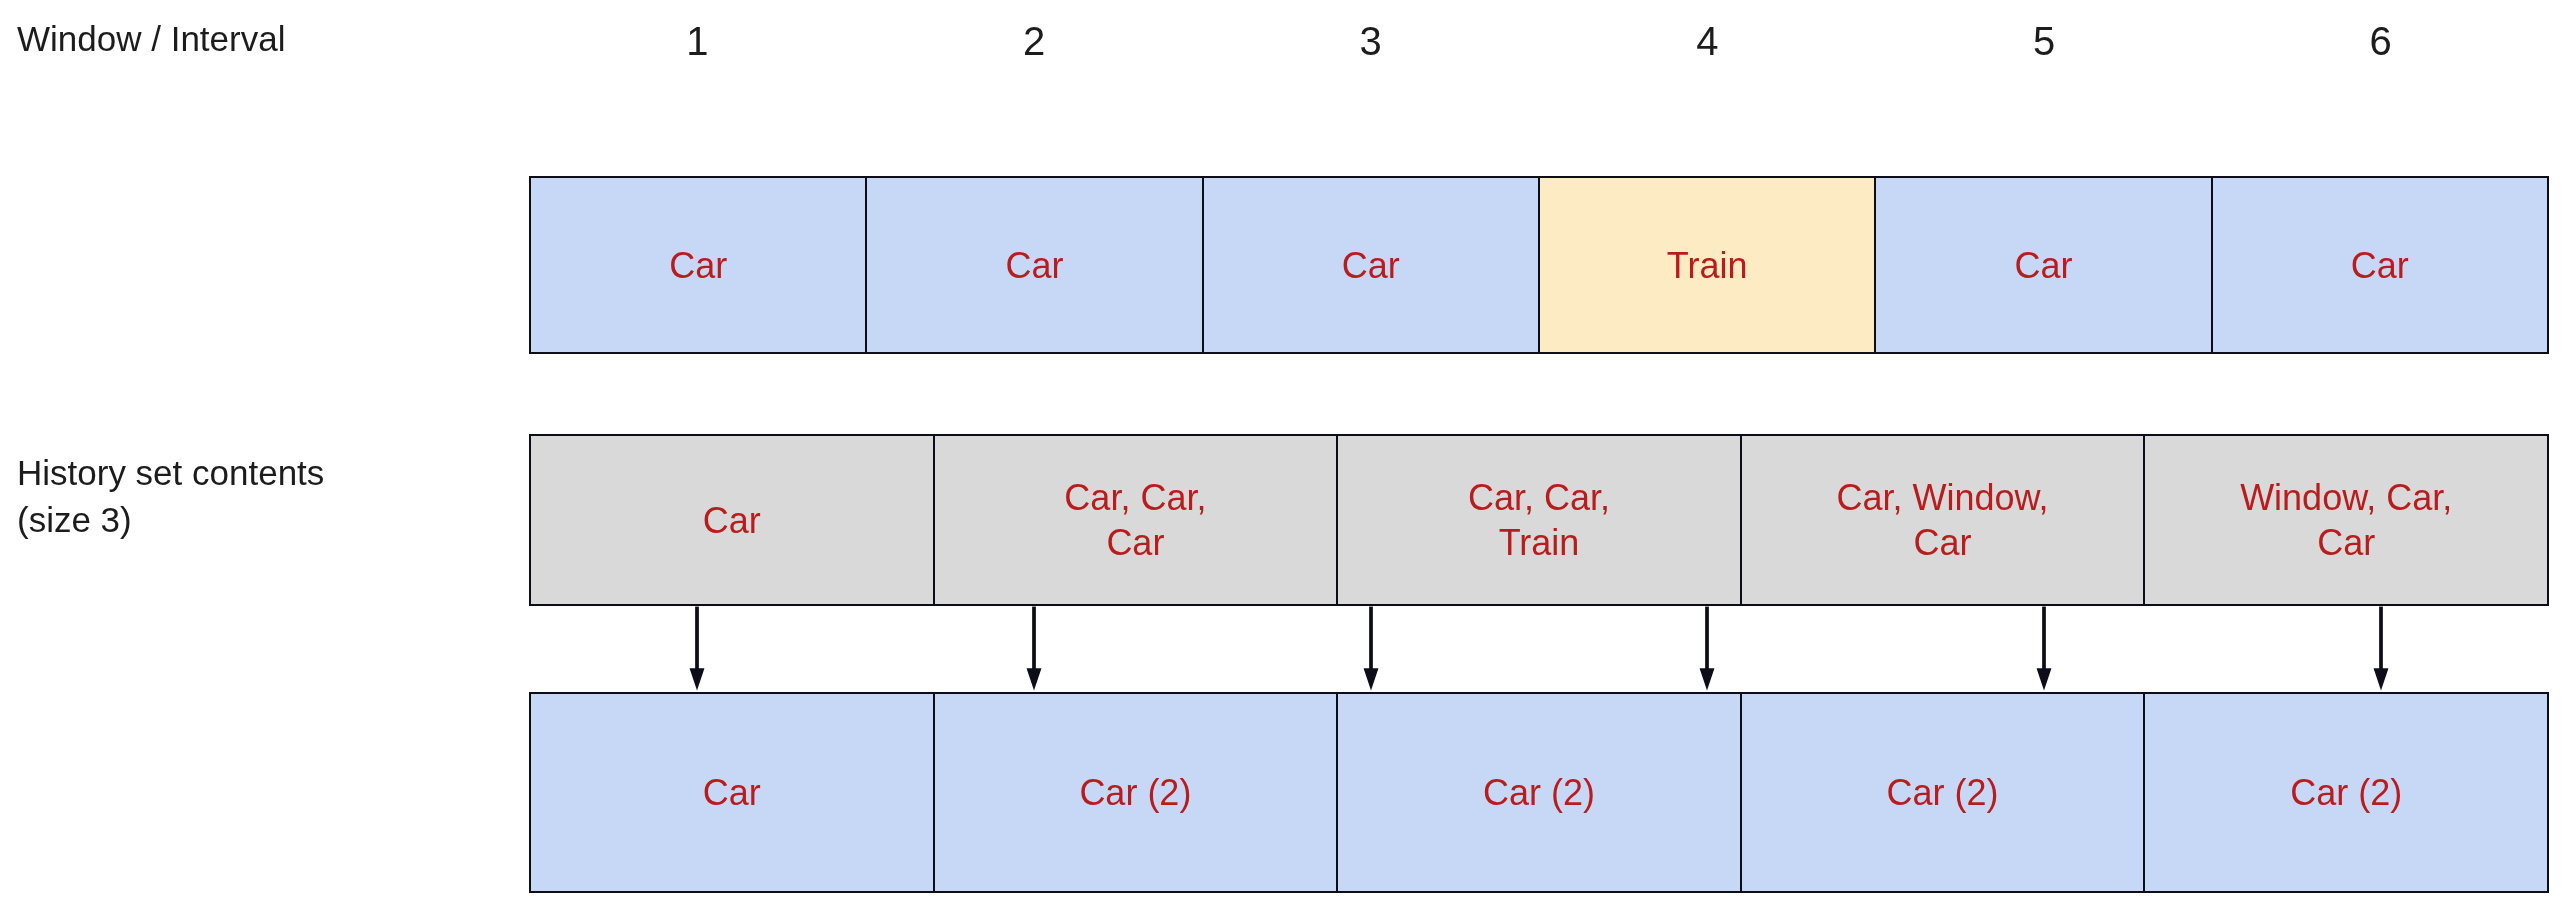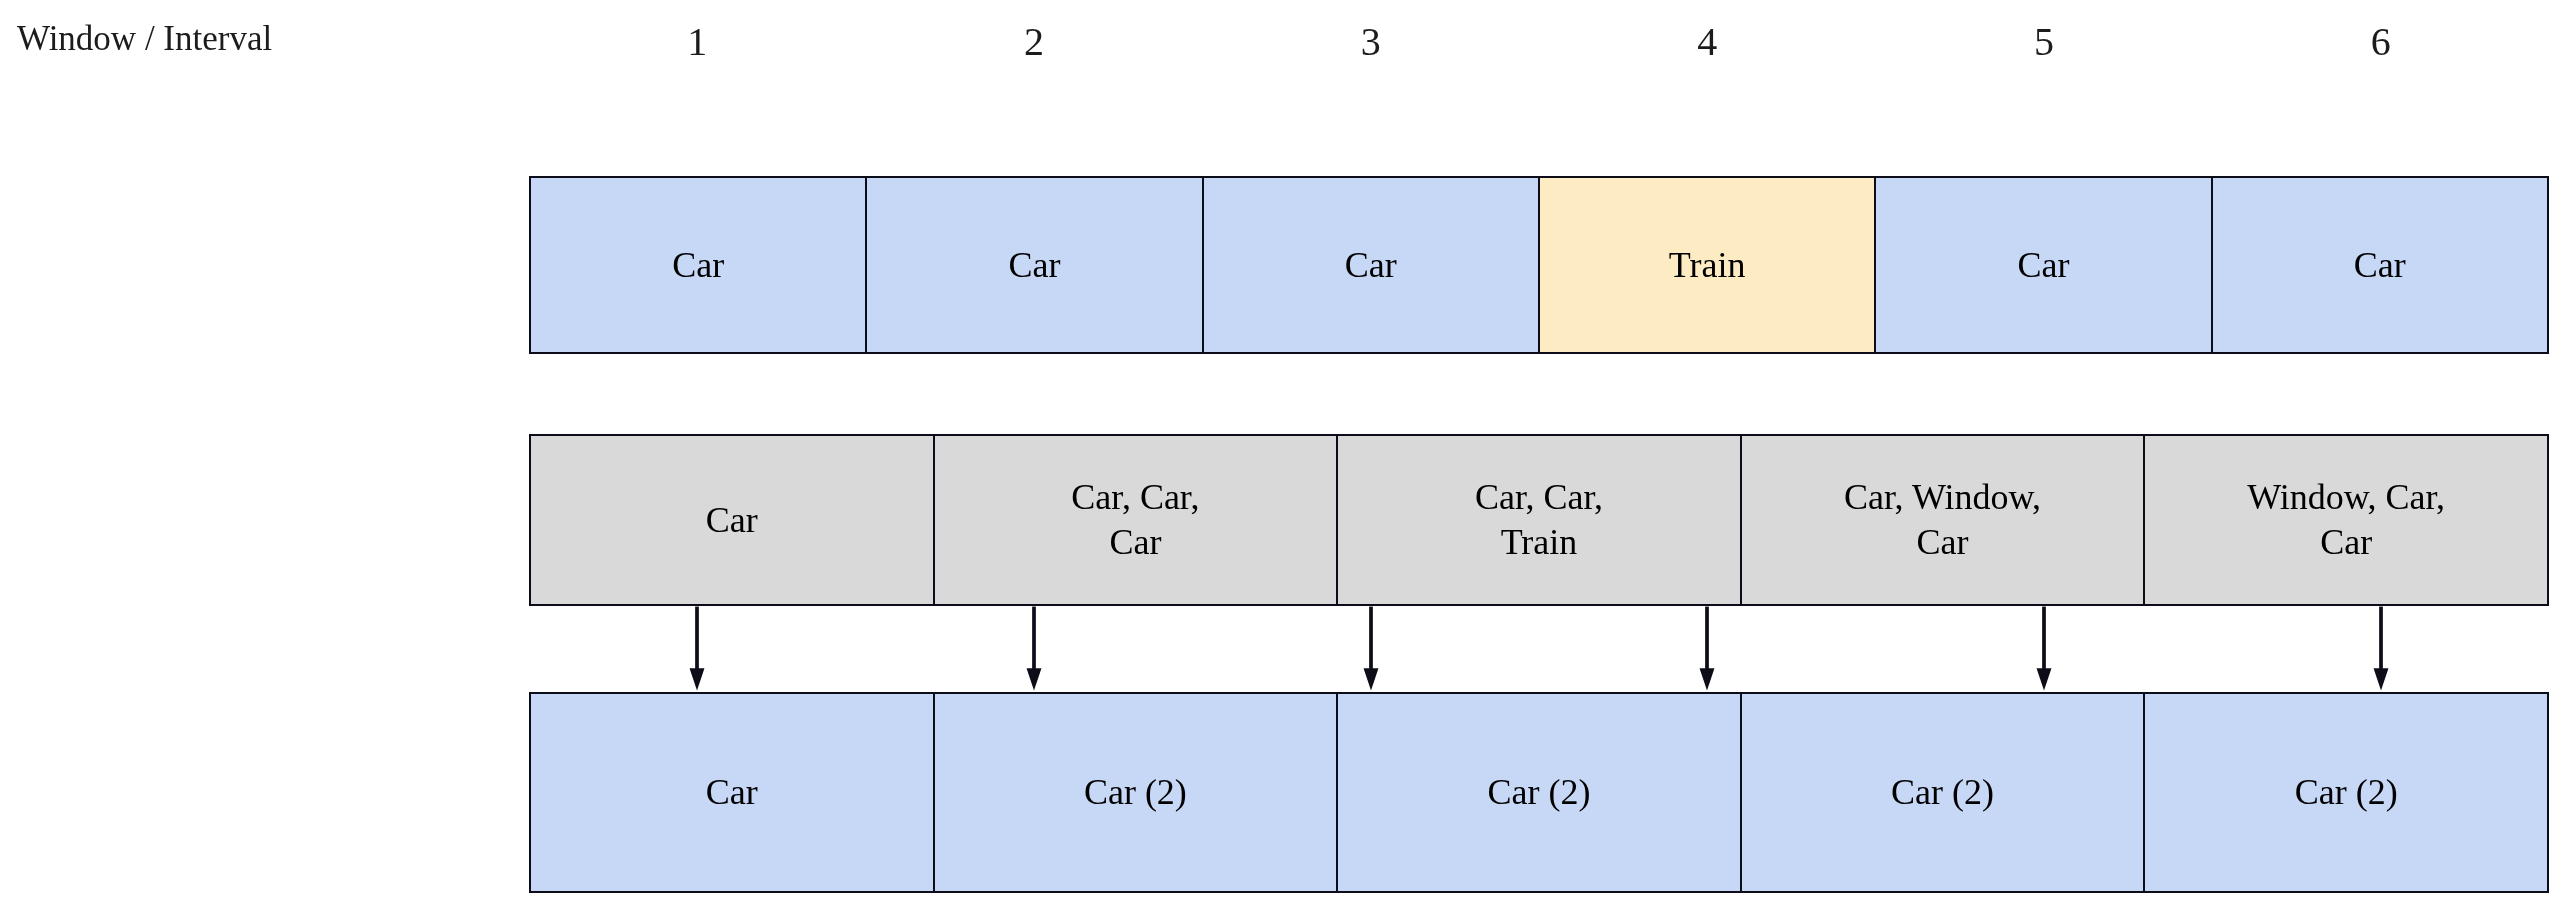"Window / Interval" #page { font-family: Liberation Serif, serif -> none }
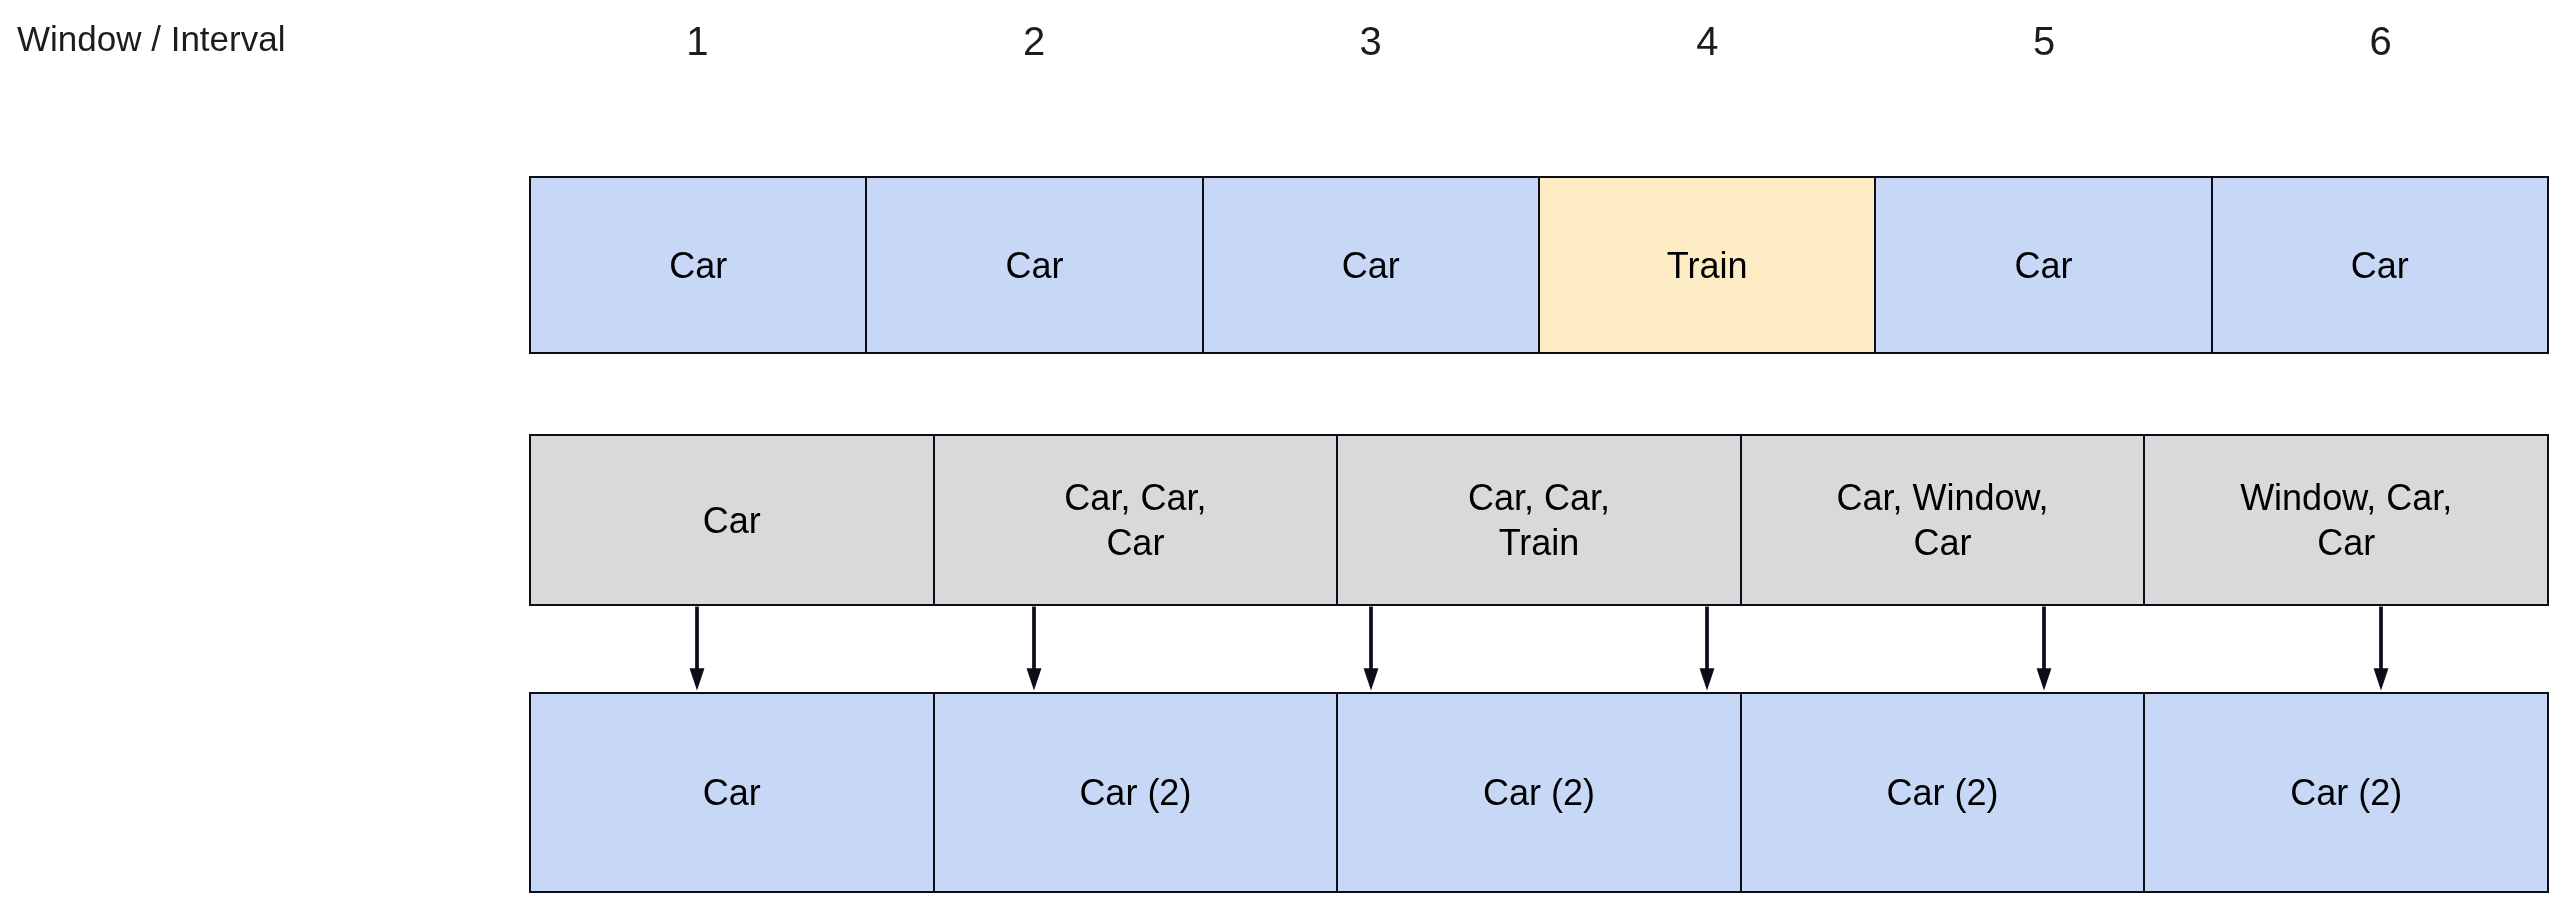"Car" .cell { color: #000000 -> #b91c1c }
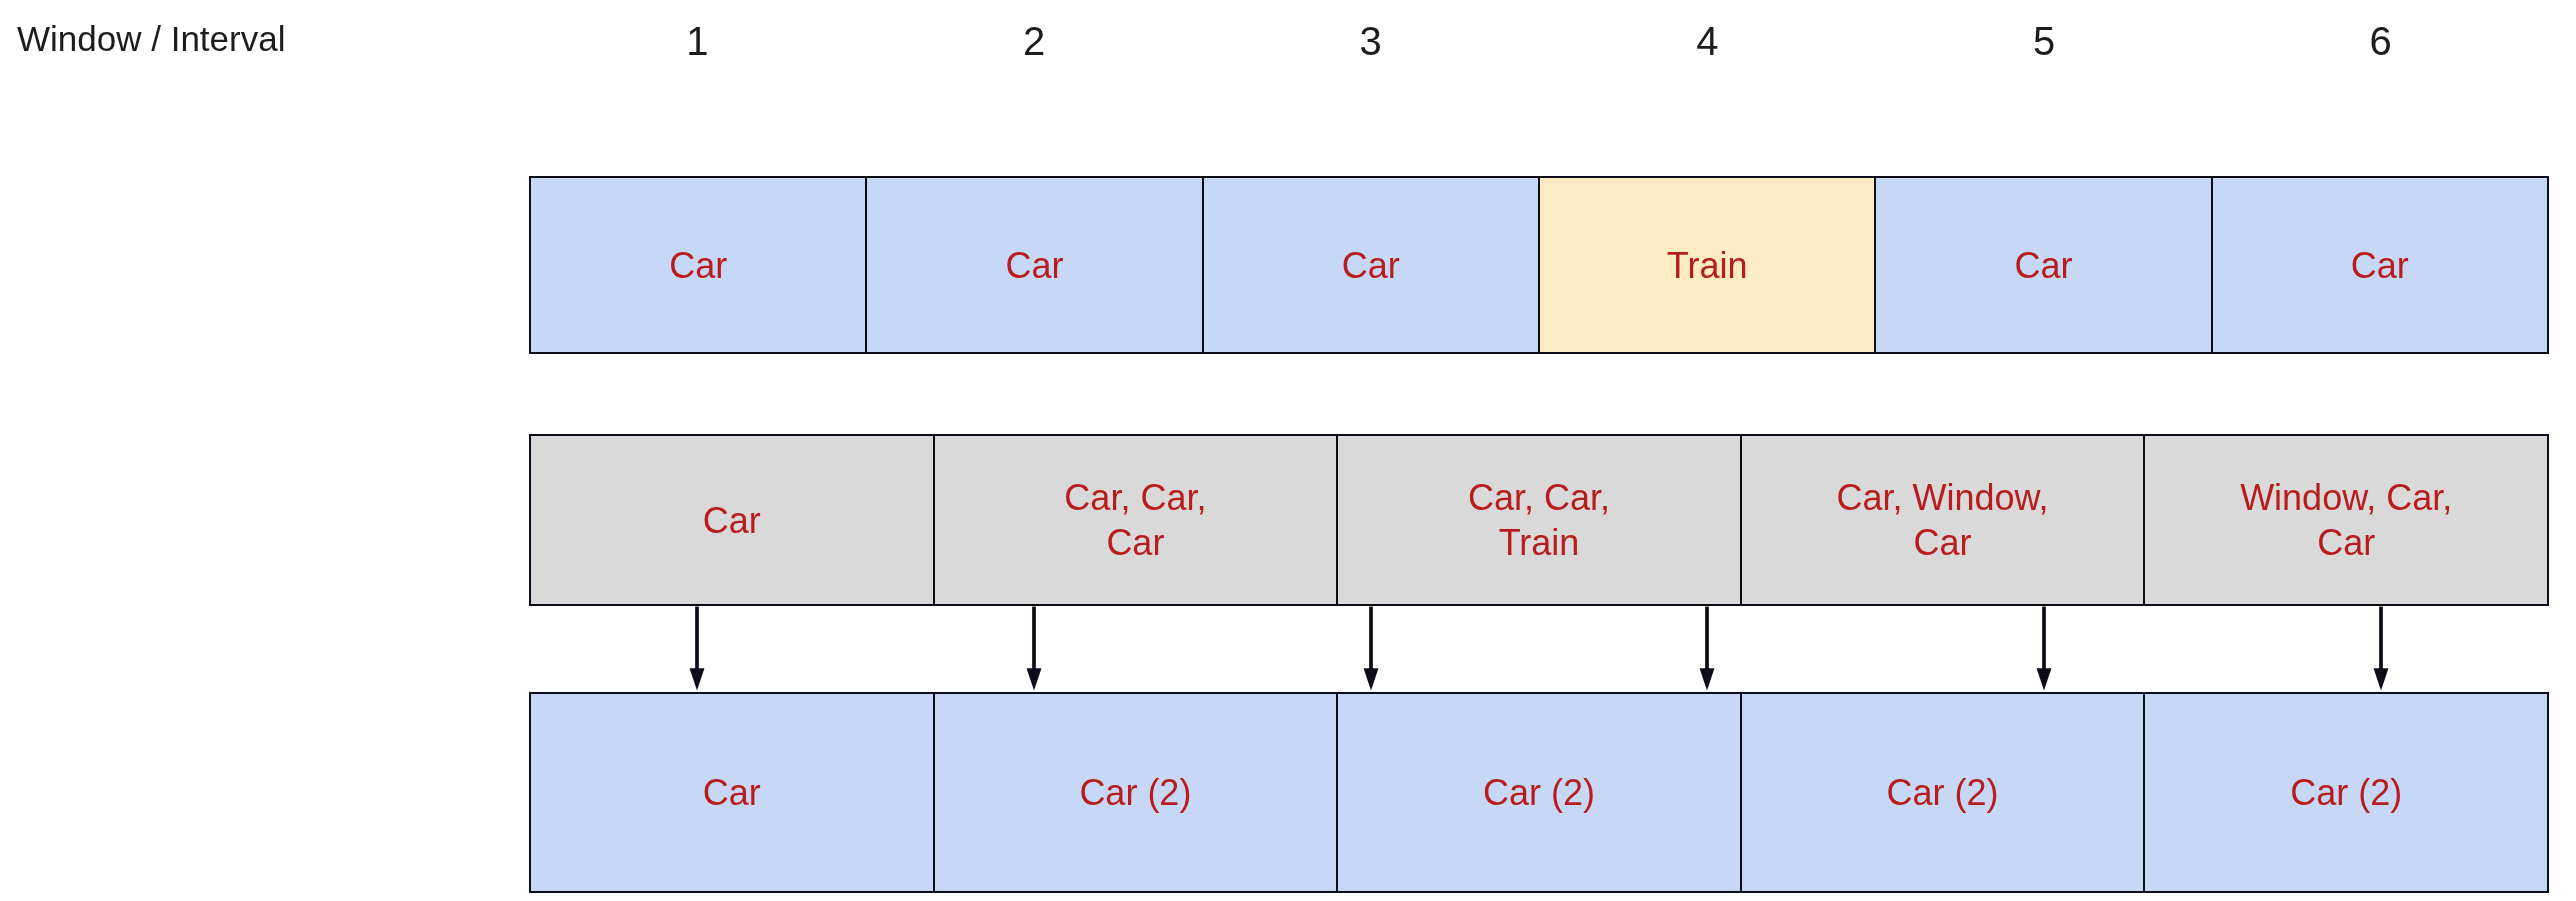"History set contents" div.row-label { html: none -> <div>History set contents (size 3)</div> }
